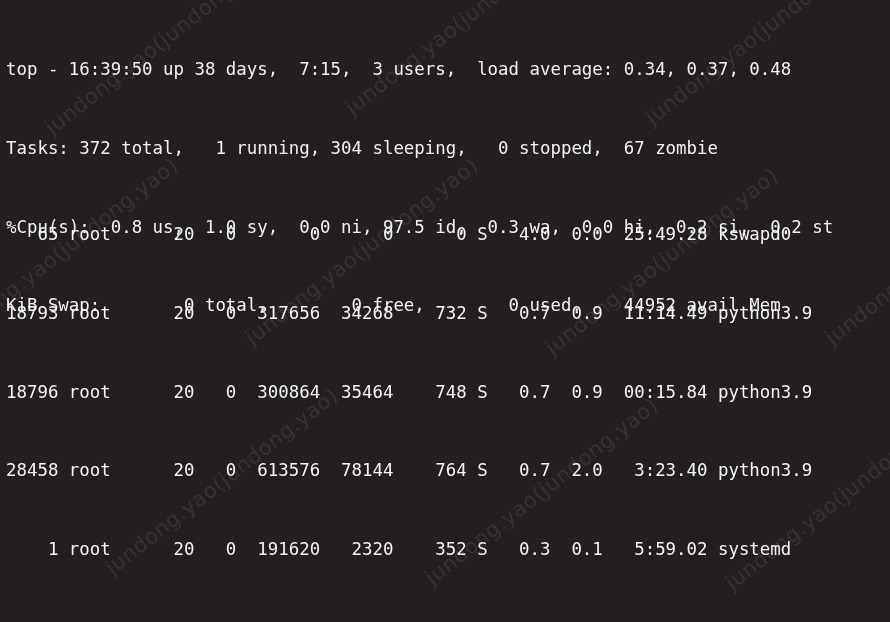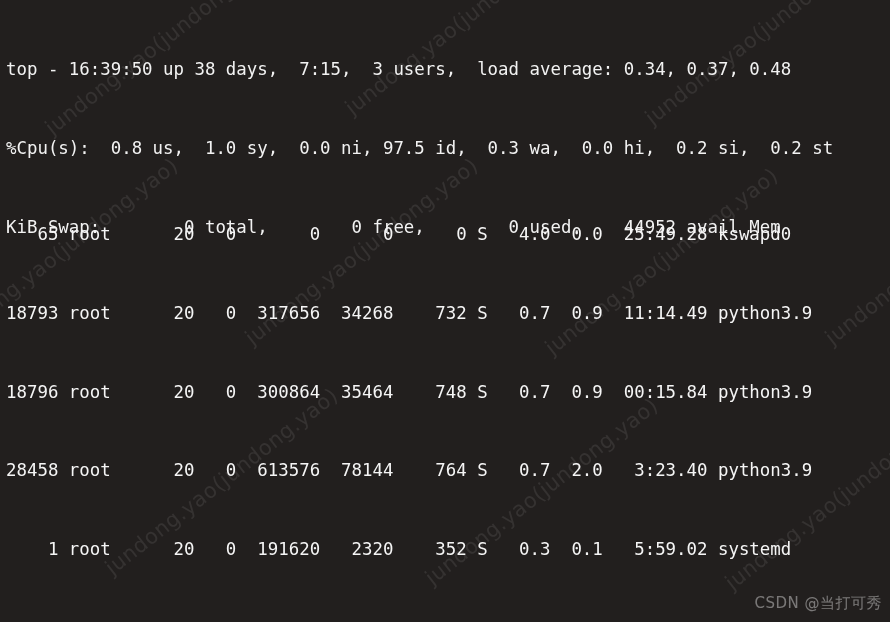"Tasks: 372 total, 1 running," div.sumline { html: none -> <div>Tasks: 372 total, 1 running, 304 sleeping, 0 stopped, 67 zombie</div> }
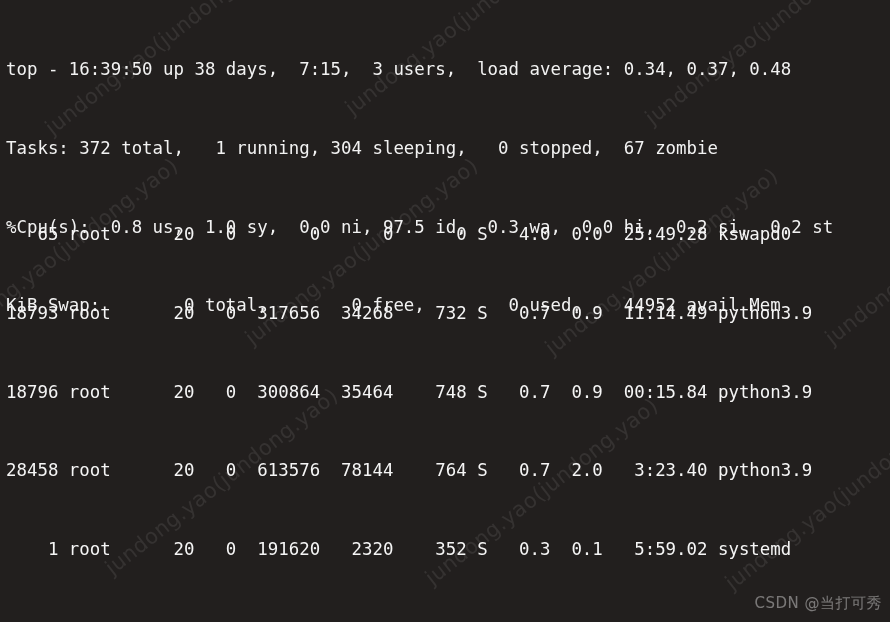"CSDN @当打可秀" div { html: <div>CSDN @当打可秀</div> -> none }
